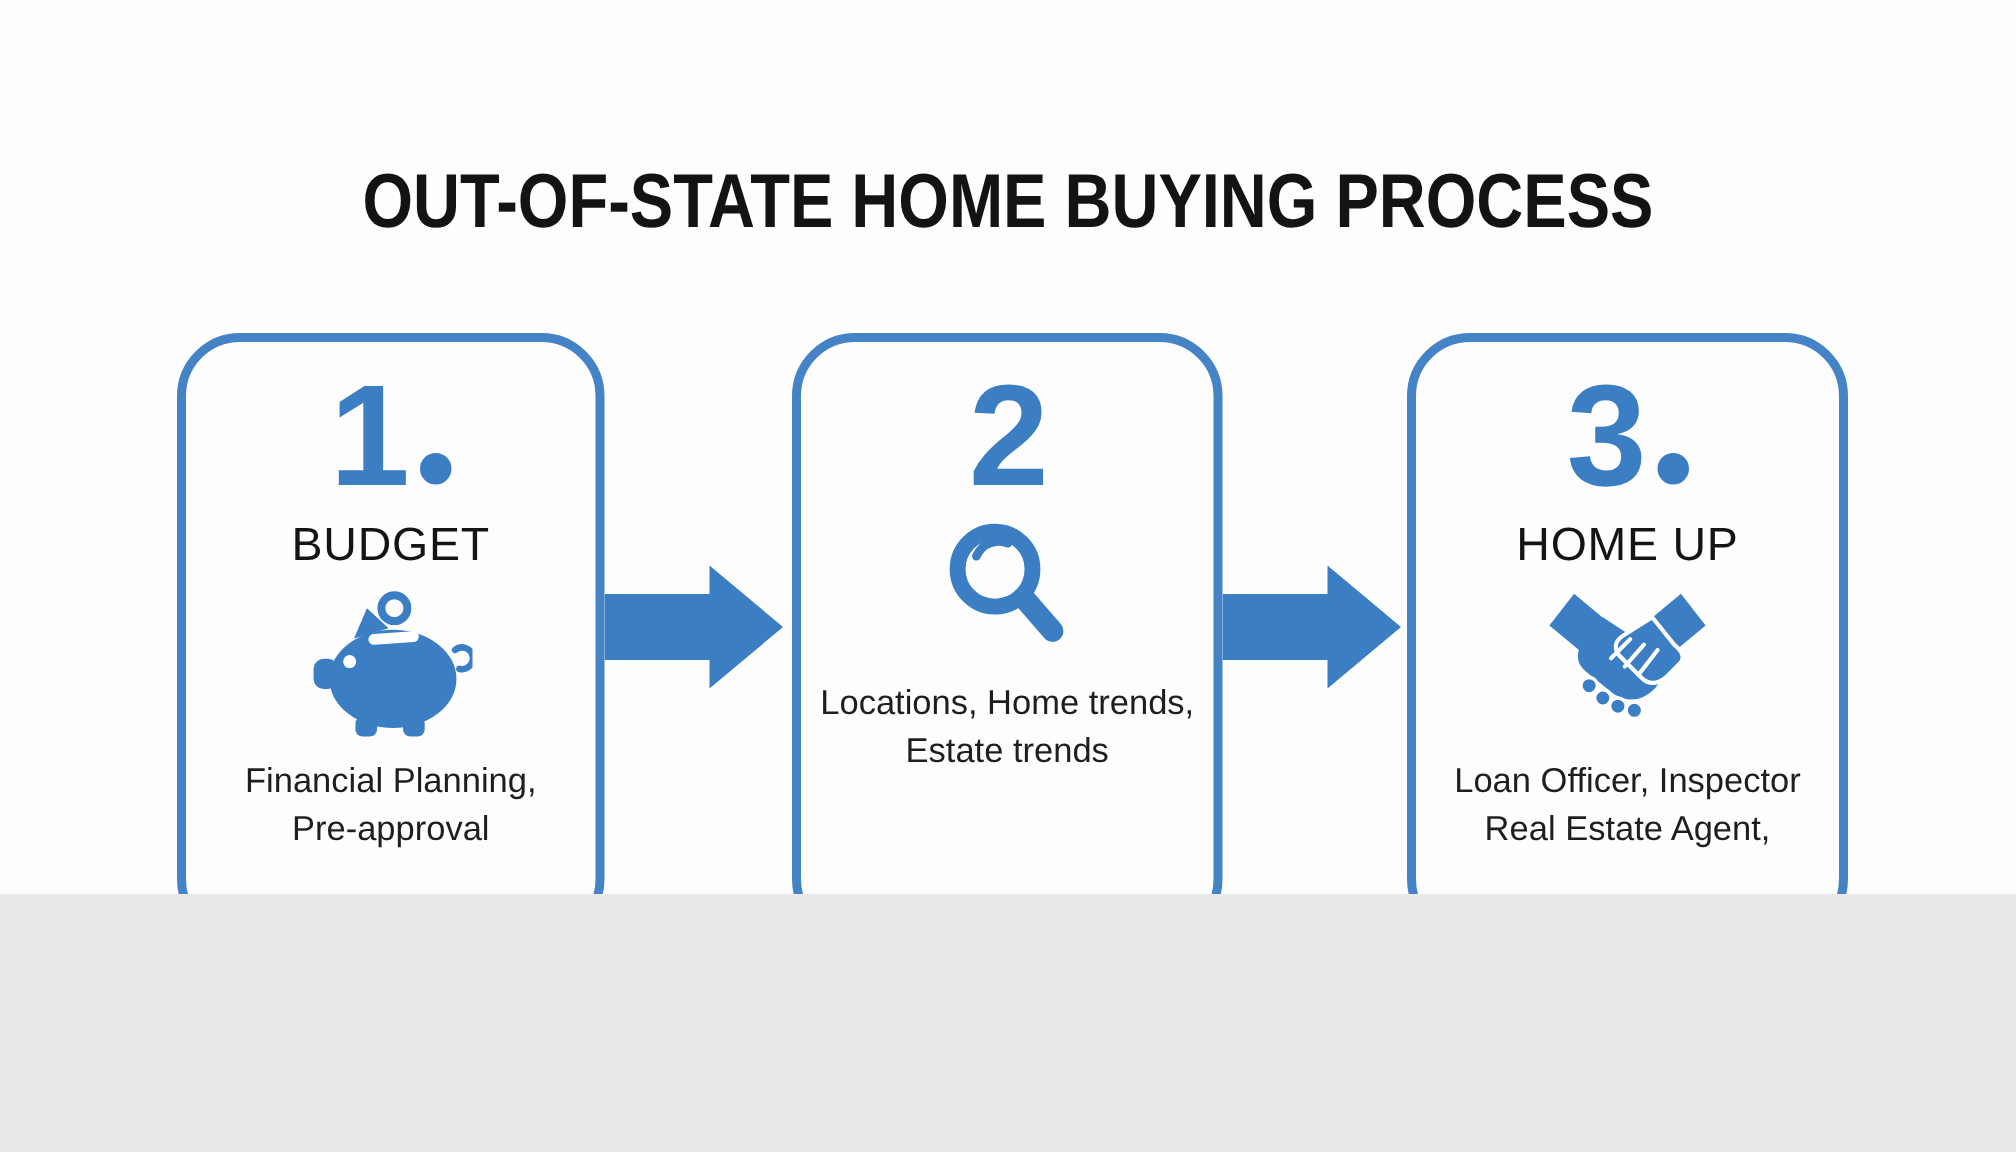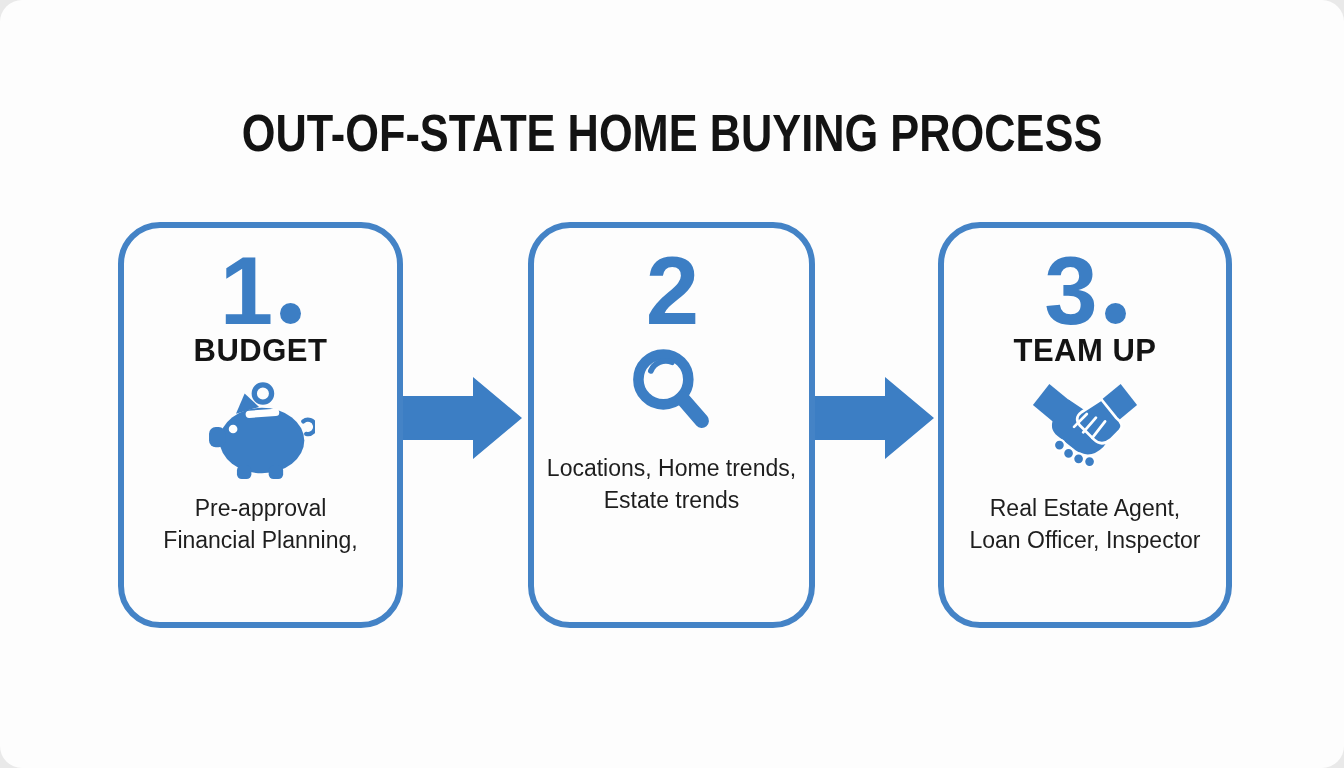"OUT-OF-STATE HOME BUYING PROCESS" .stage { border-radius: 22px -> none; height: 768px -> 596px }
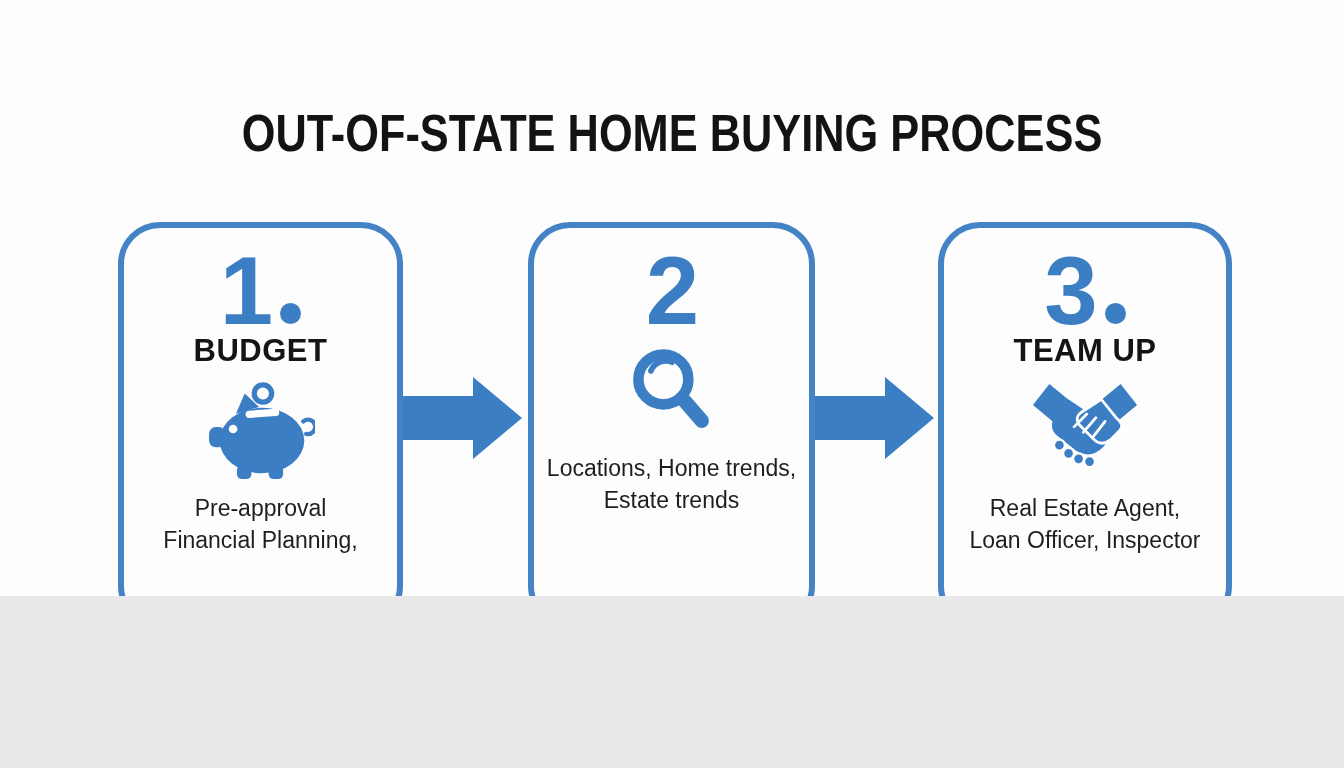"BUDGET" .step-label { font-weight: 700 -> 400; margin-top: 6px -> 18px }
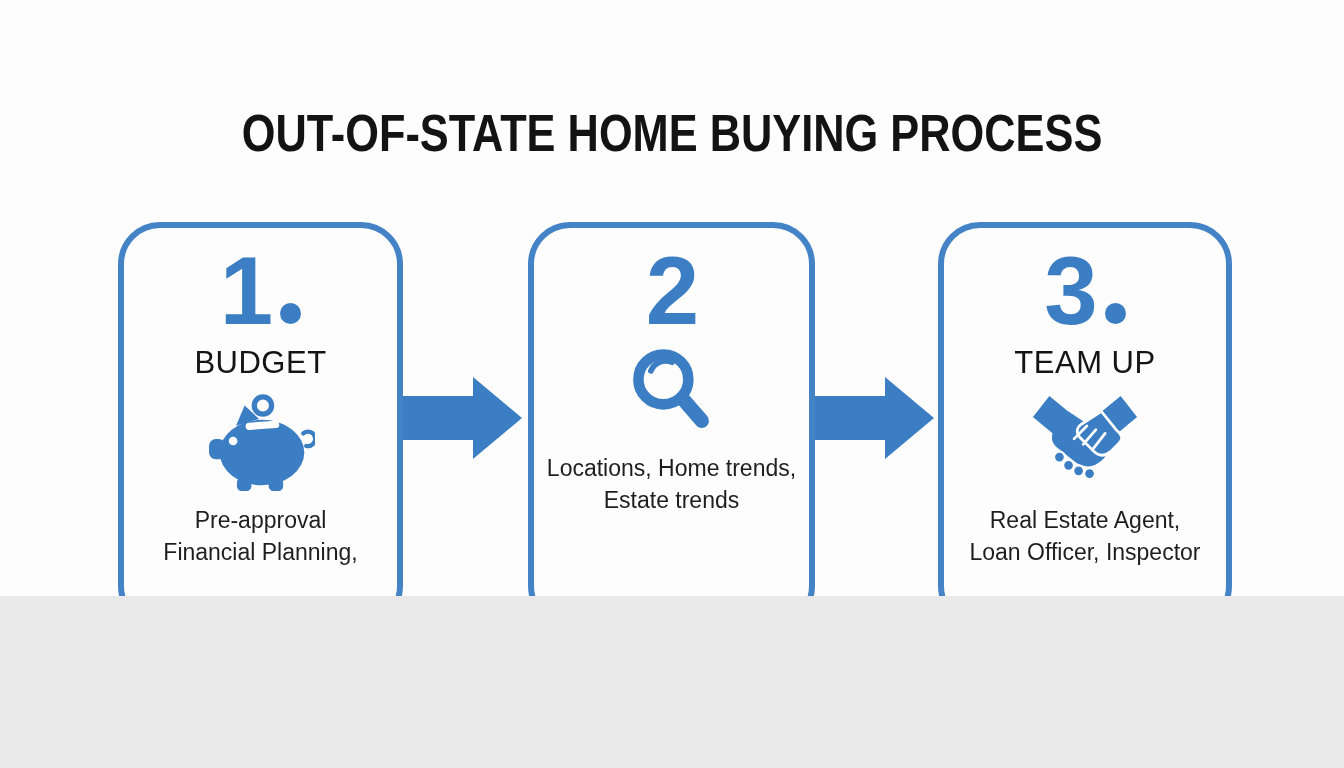"TEAM UP" div.step-label { text: TEAM -> HOME }
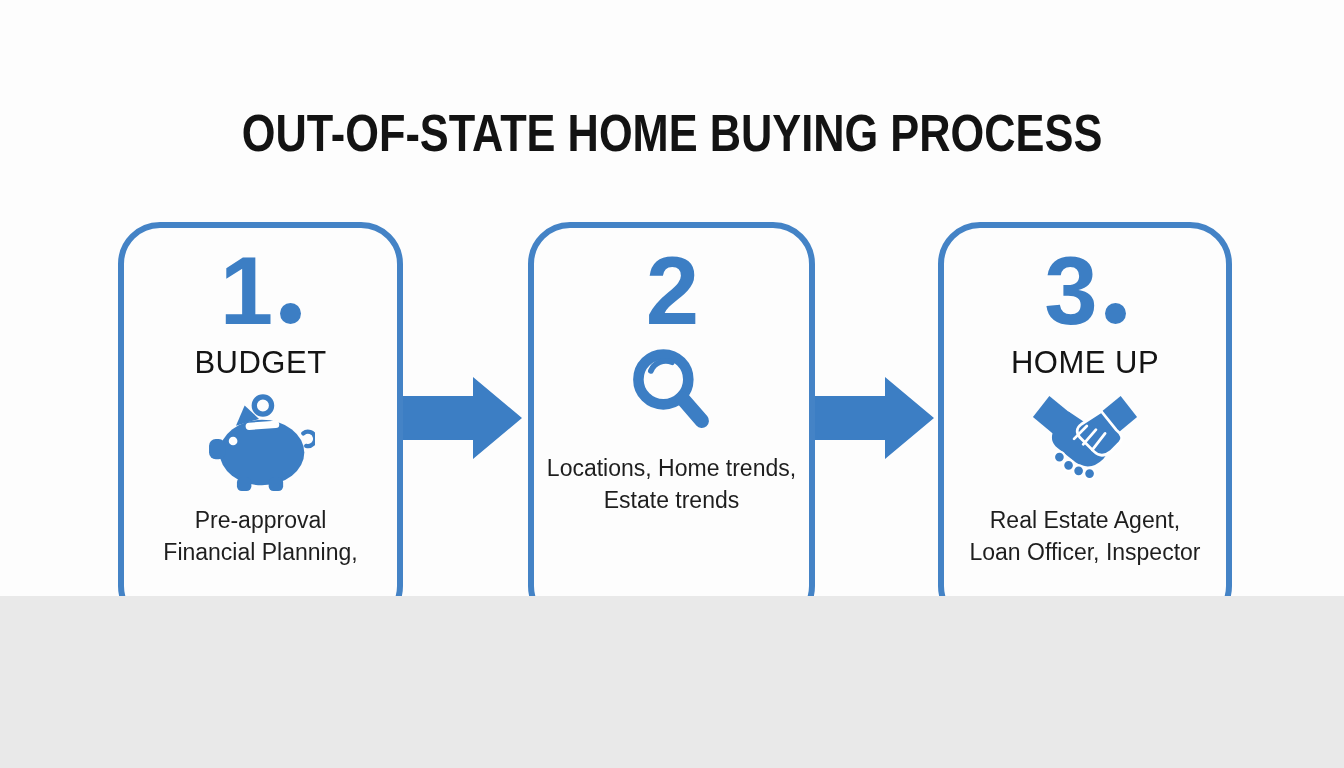"Pre-approval" div { order: before "Financial Planning," -> after "Financial Planning," }
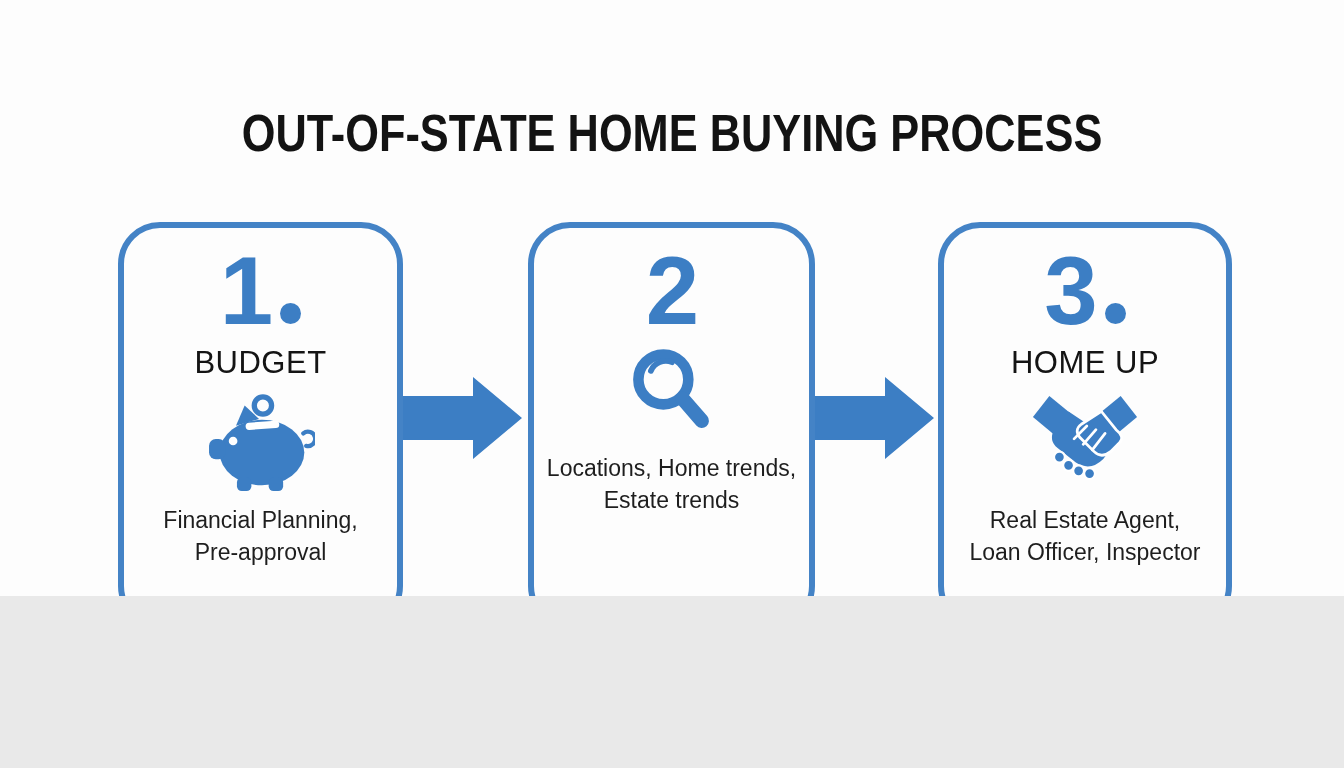"Real Estate Agent," div { order: before "Loan Officer, Inspector" -> after "Loan Officer, Inspector" }
